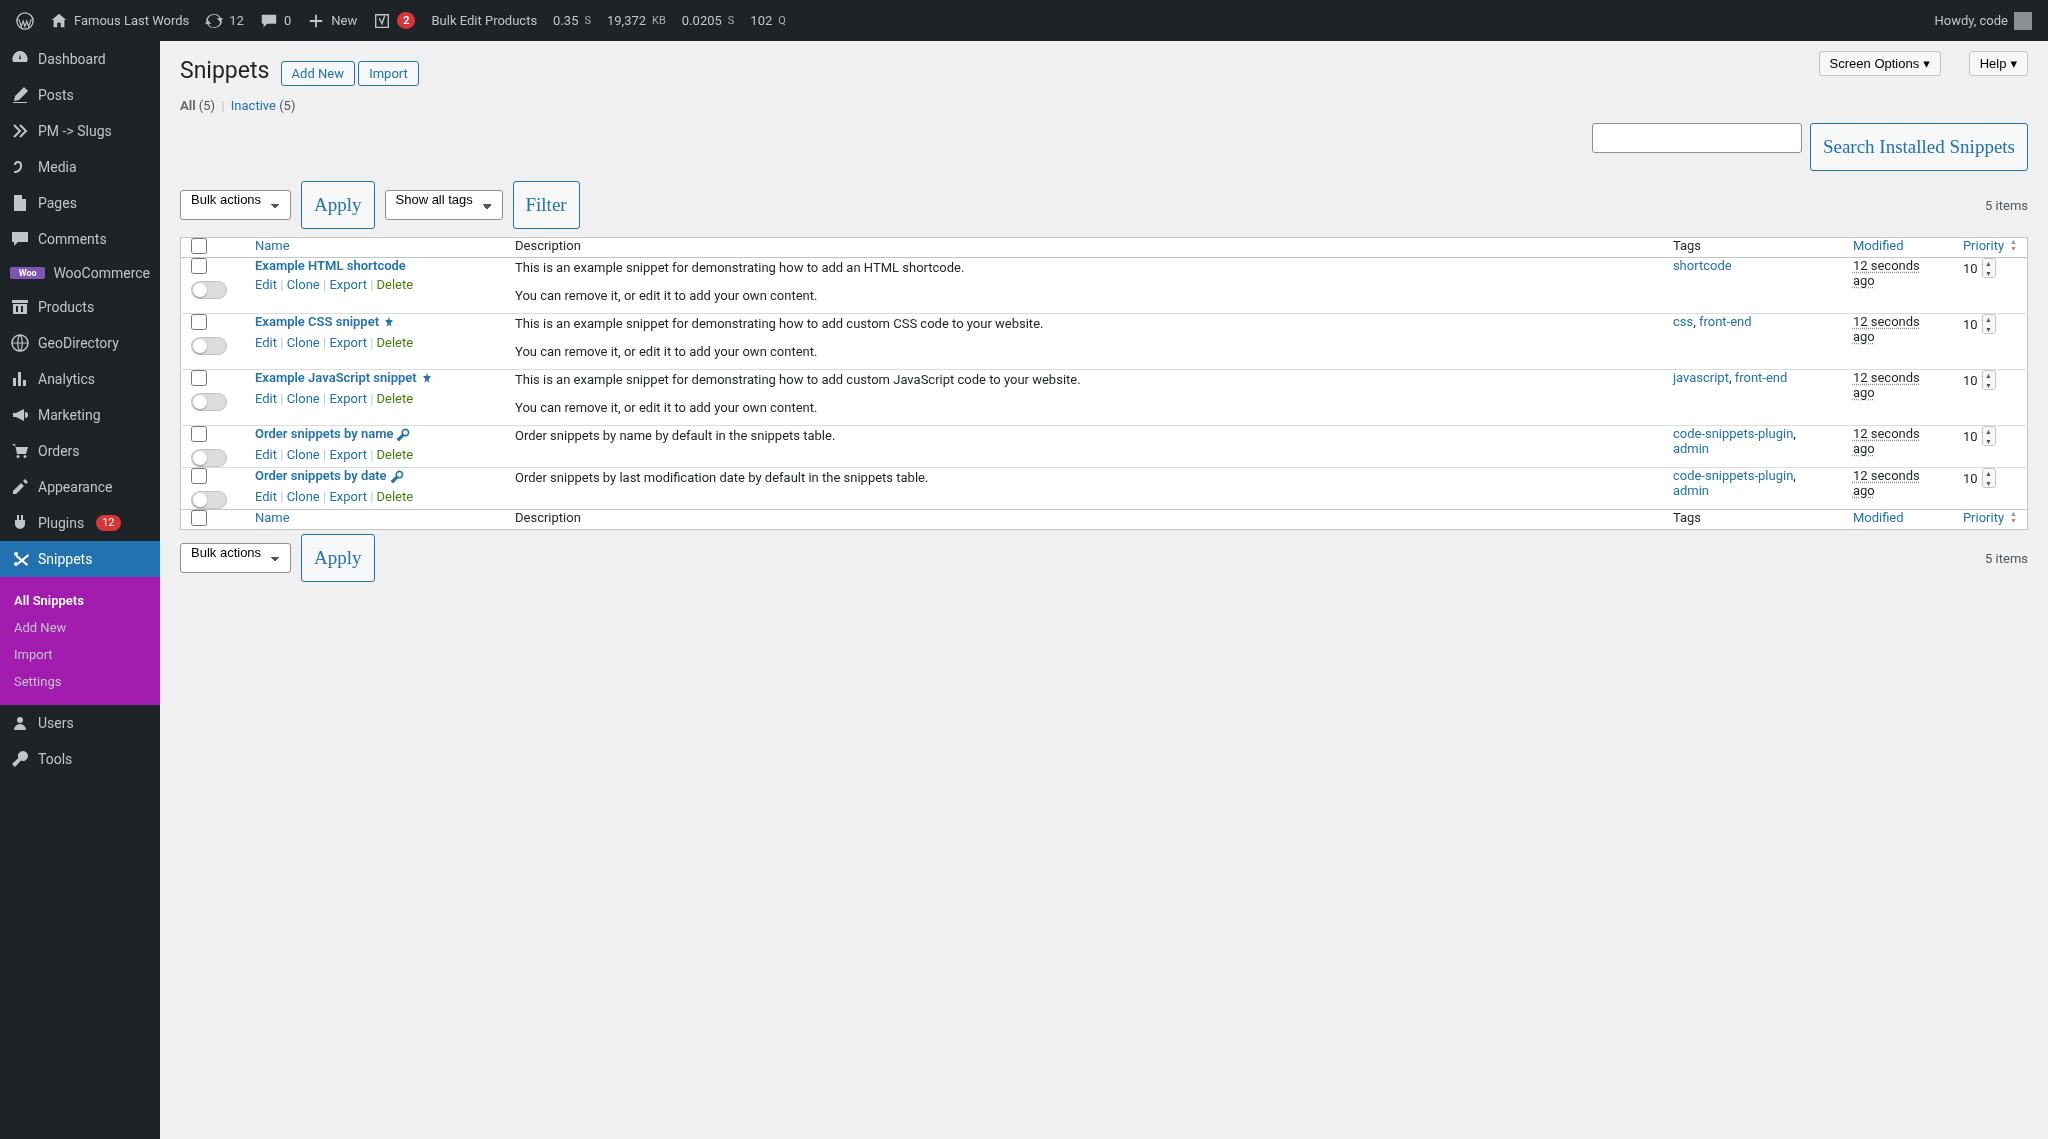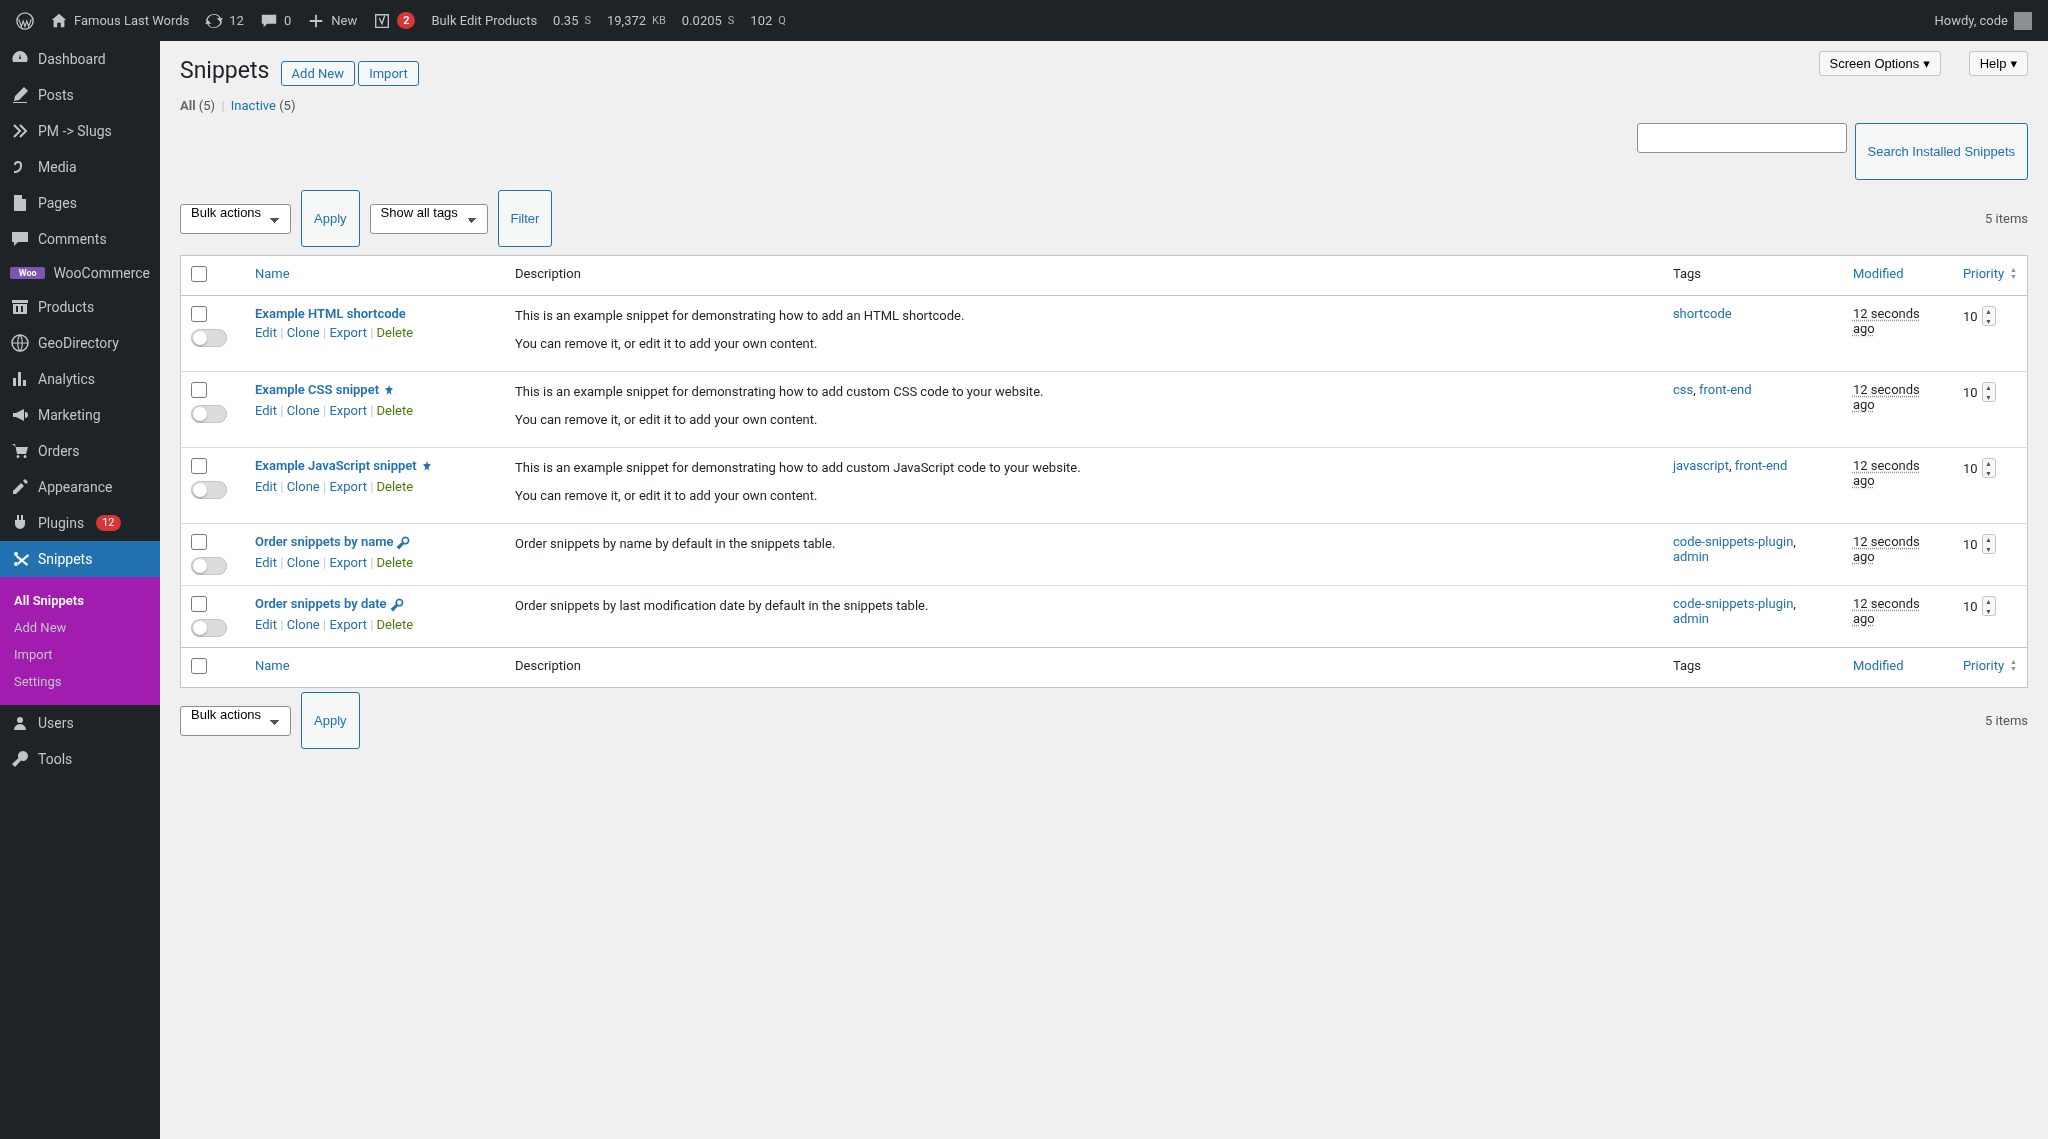"Search Installed Snippets" .button { font-family: none -> Liberation Serif, serif; font-size: 13px -> 19px; padding: 20px 12px -> 12px 12px }
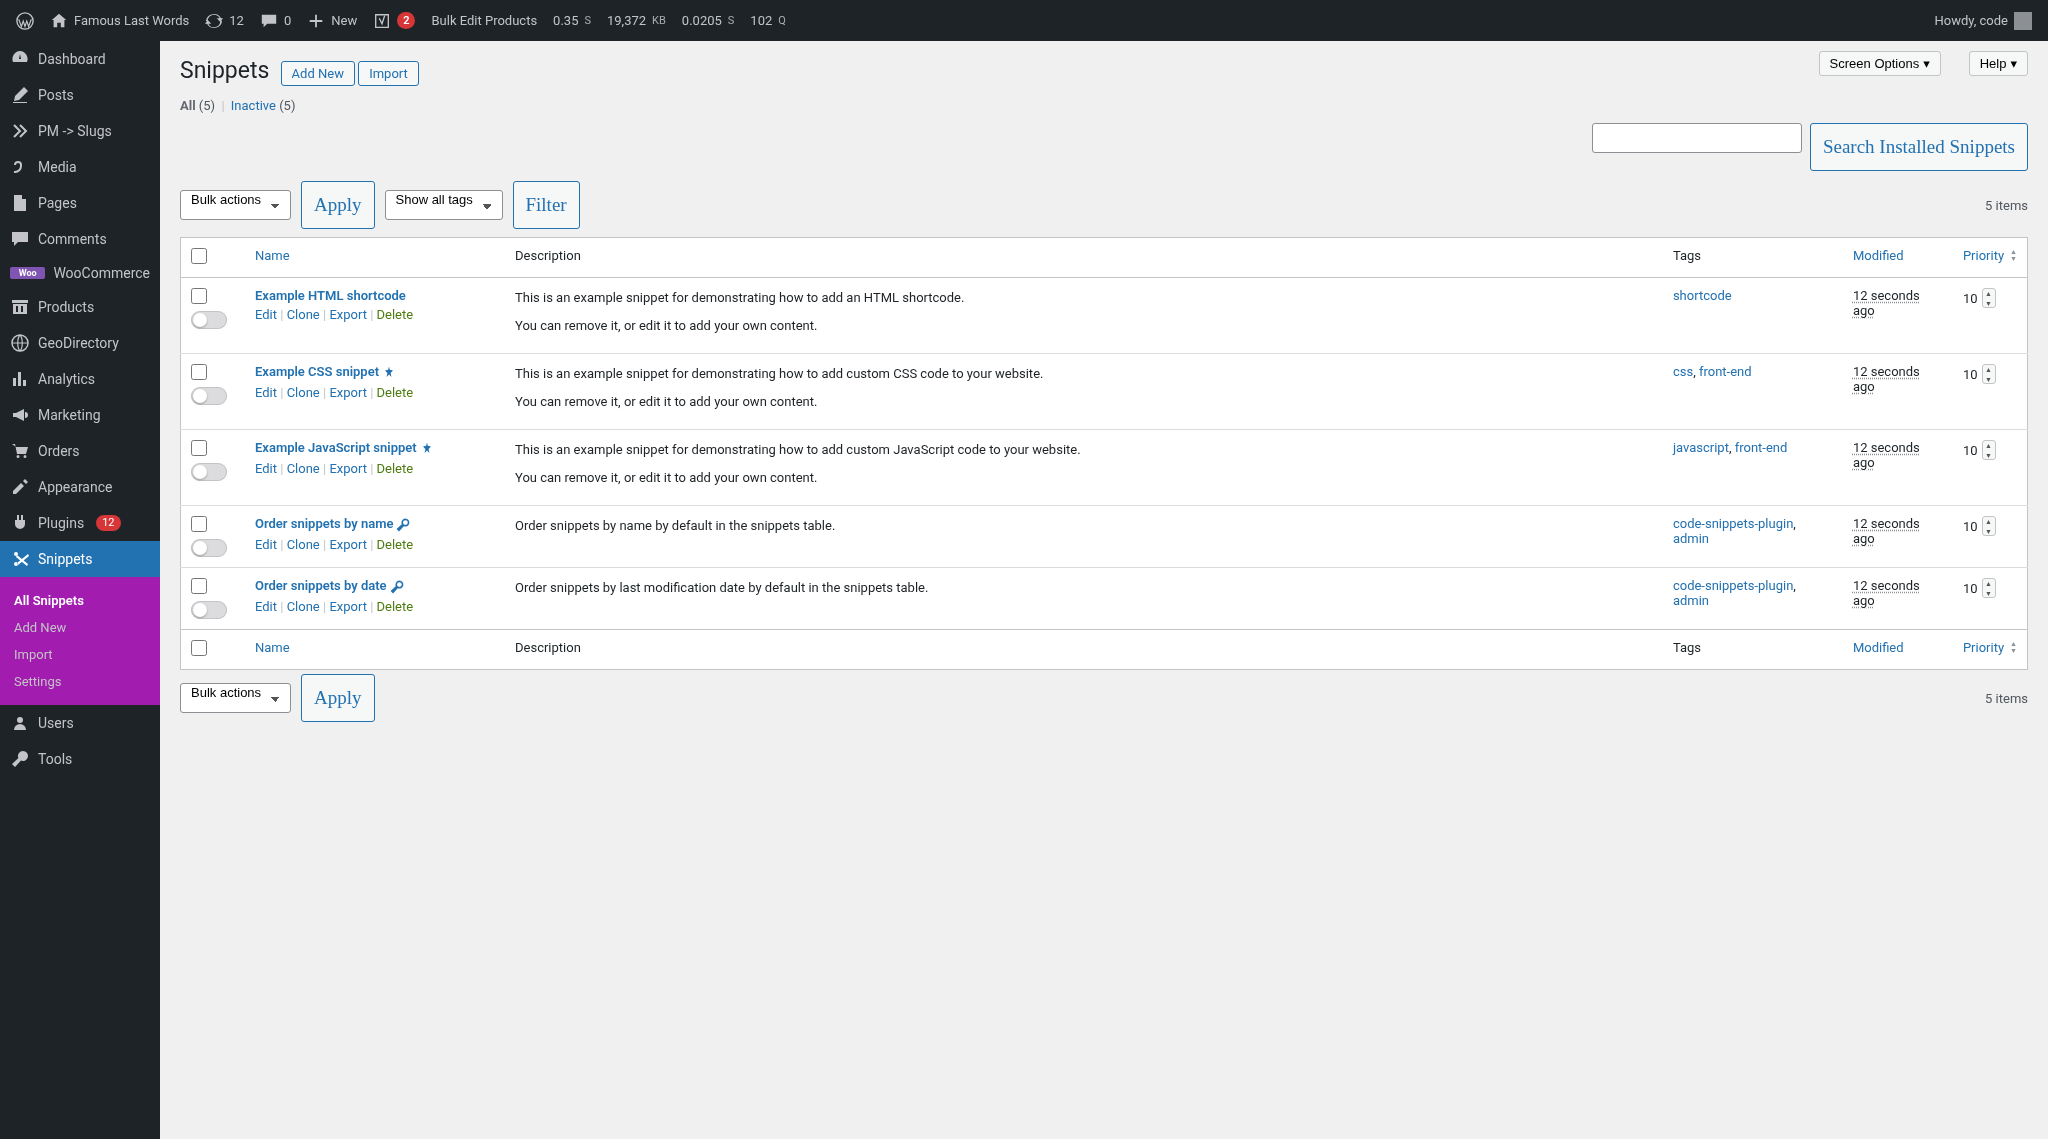"Name" table.wp-list th, table.wp-list td { padding: 10px 10px -> 0 10px }
